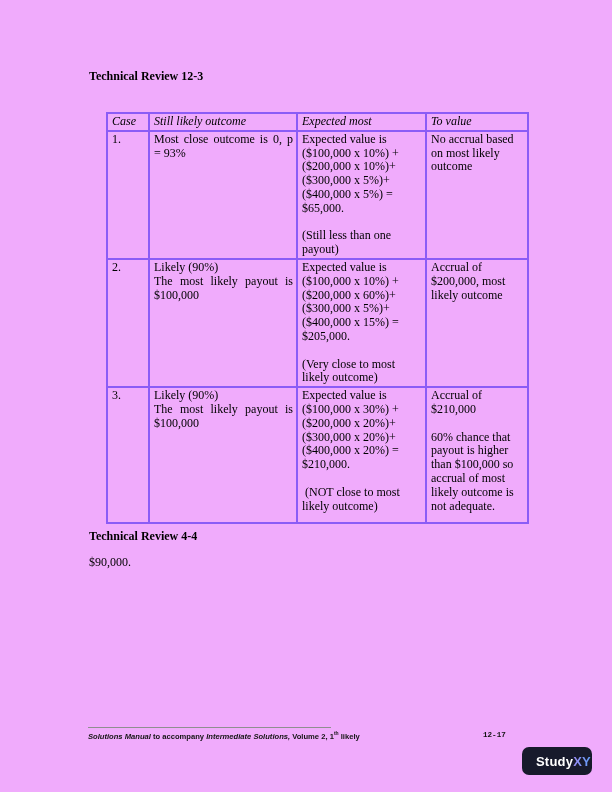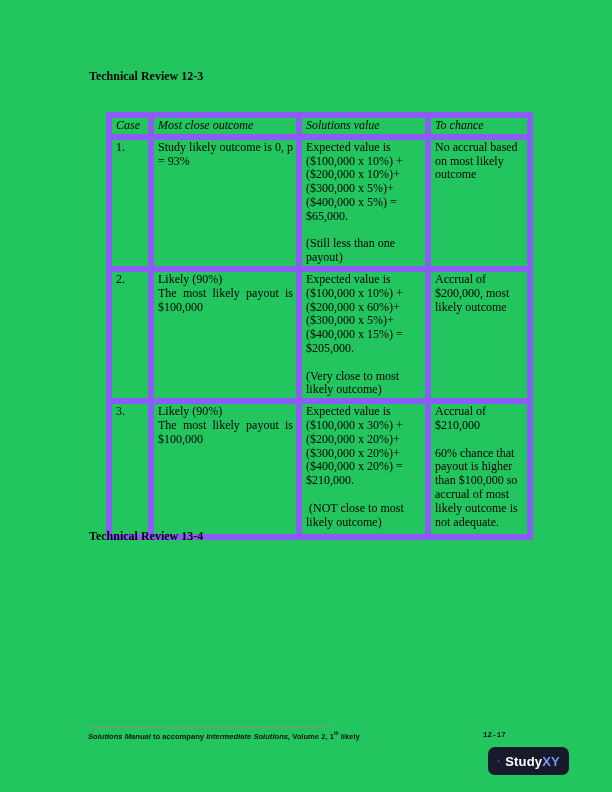"Technical Review 12-3" .page { background: #22c55e -> #f0abfc }
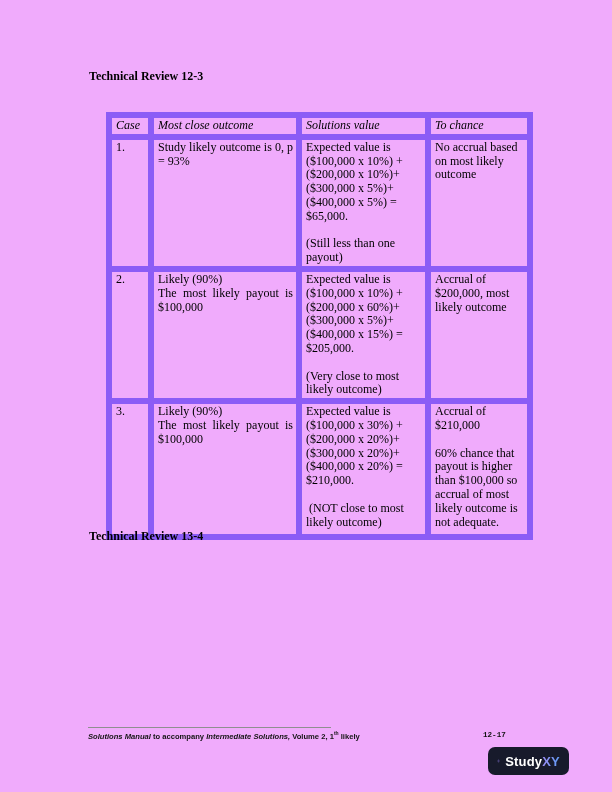"Case" table.review th, table.review td { border: 6px solid #8b5cf6 -> 2px solid #8b5cf6 }
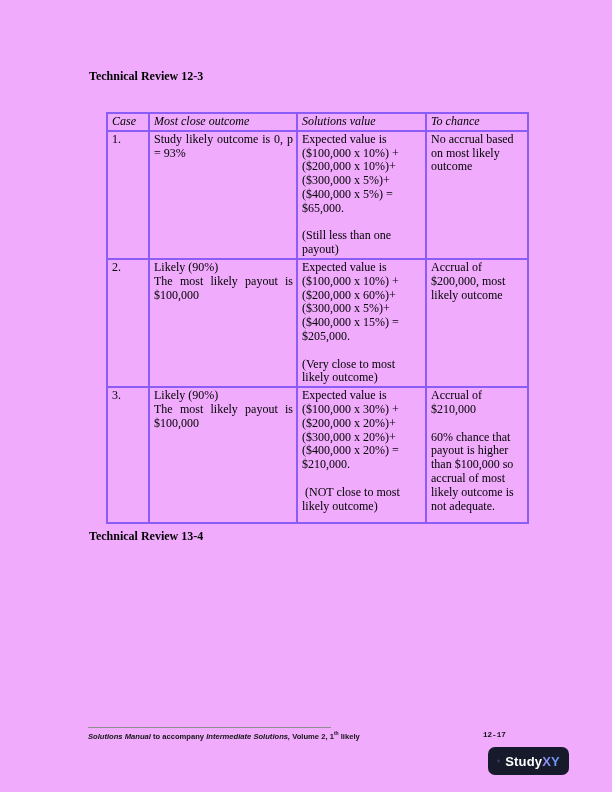"Most close outcome" th { text: Most close -> Still likely }
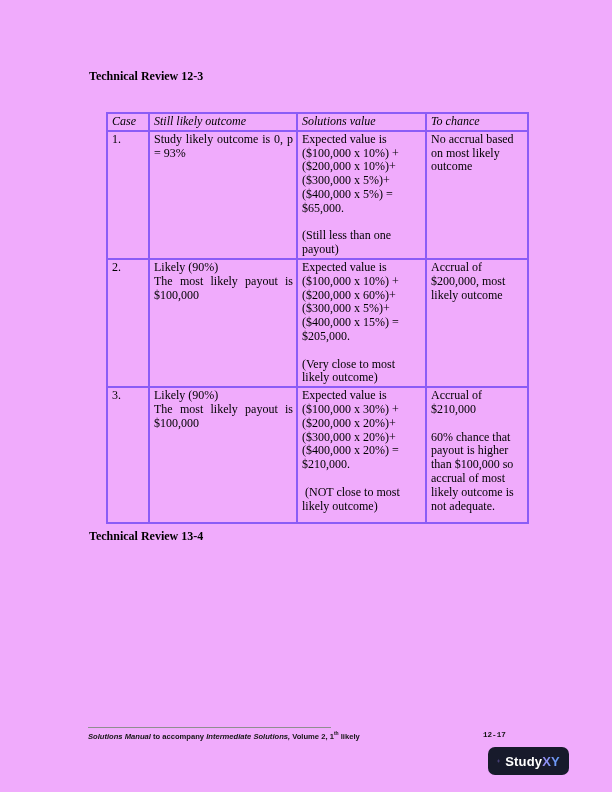"Solutions value" th { text: Solutions value -> Expected most }
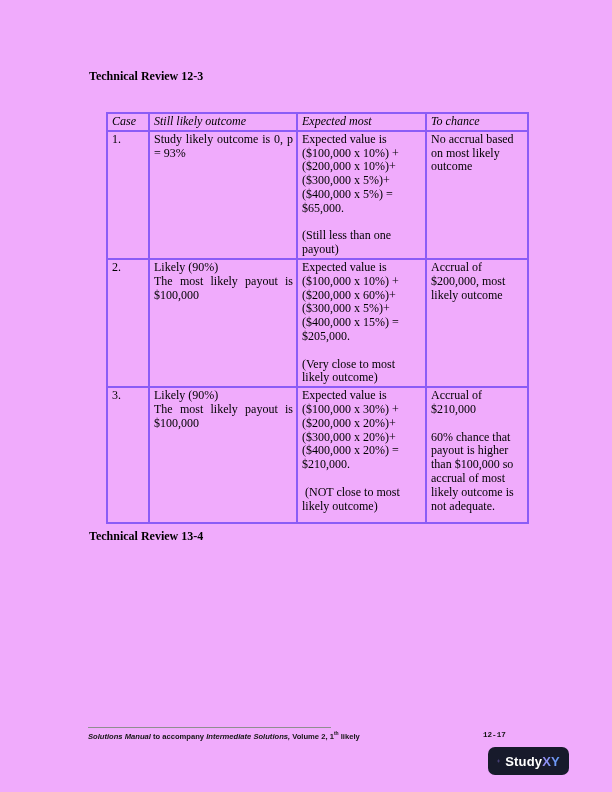"To chance" th { text: chance -> value }
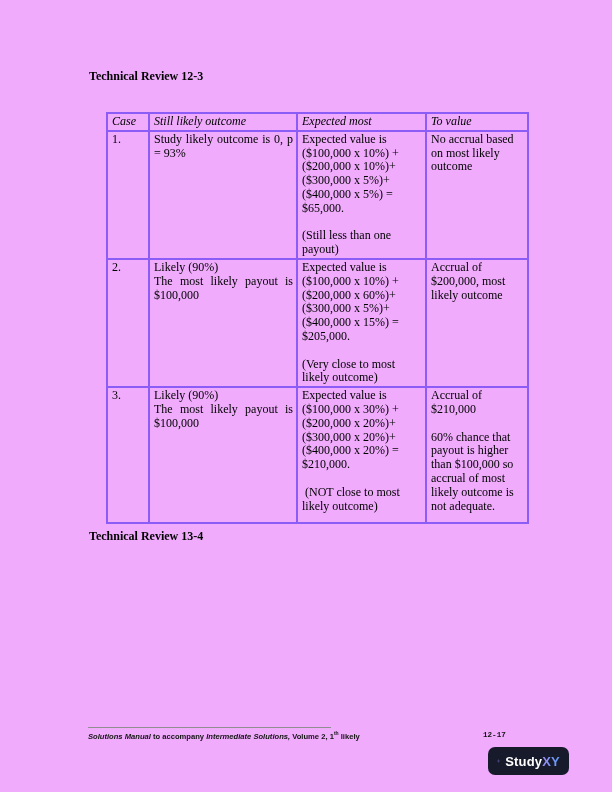"Study likely outcome is 0," div.jf { text: Study likely -> Most close }
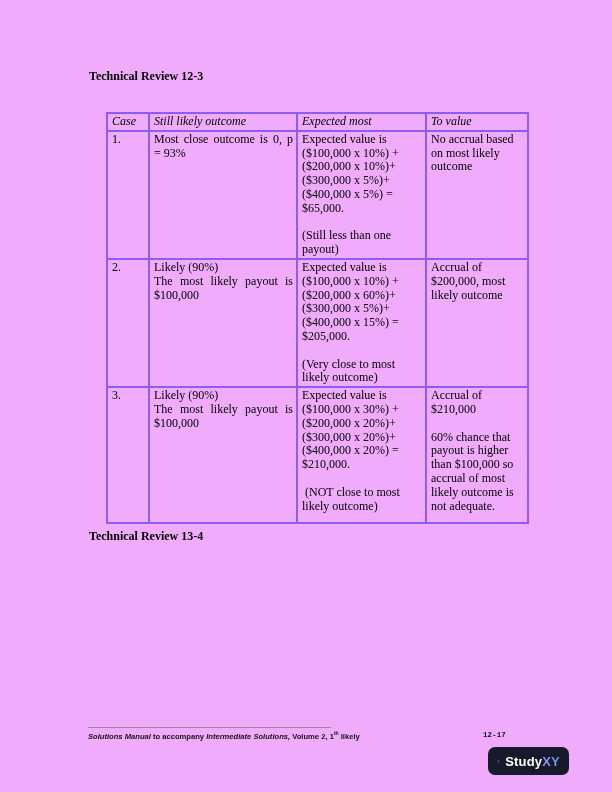"Technical Review 13-4" div.heading { text: 13-4 -> 4-4 }
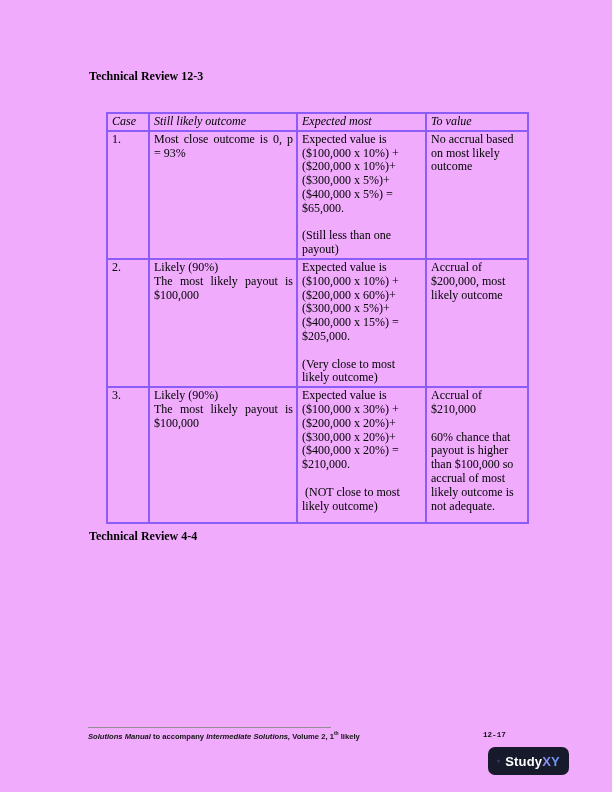"$90,000." div { html: none -> <div>$90,000.</div> }
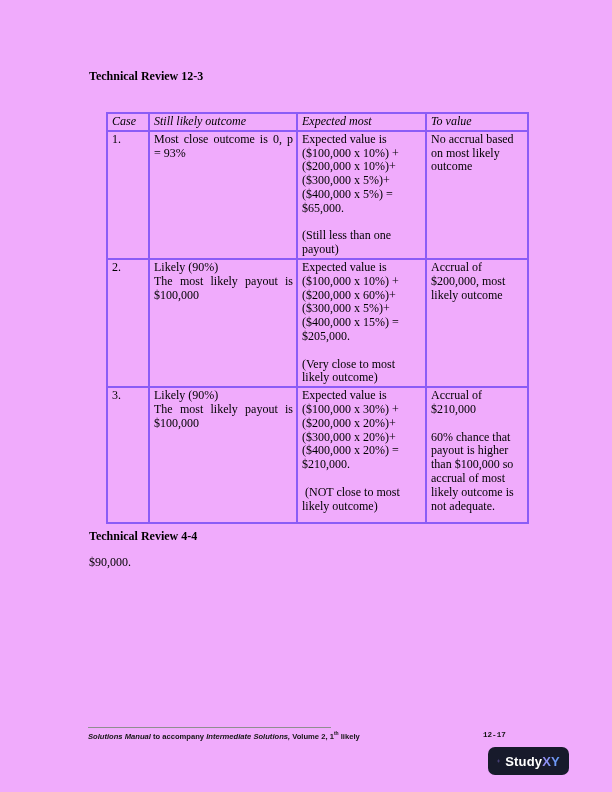"StudyXY" .logo { left: 488px -> 522px; width: 81px -> 70px }
